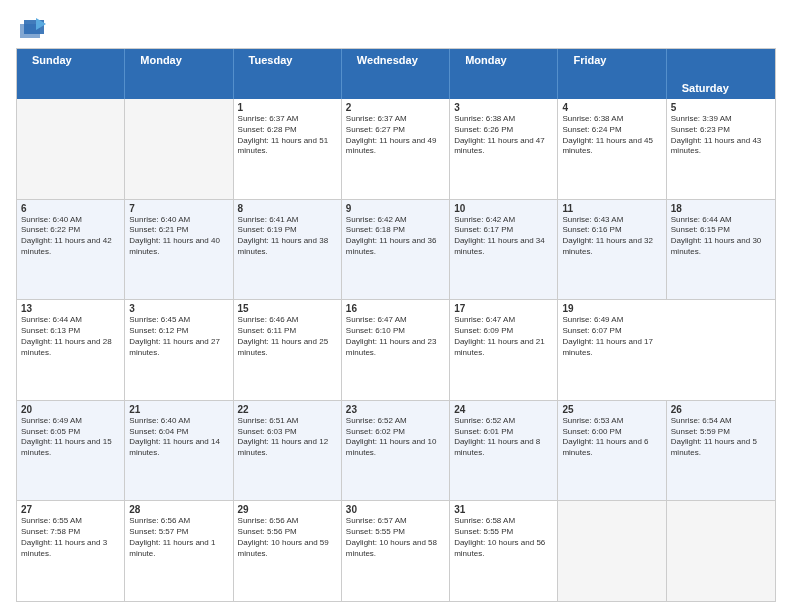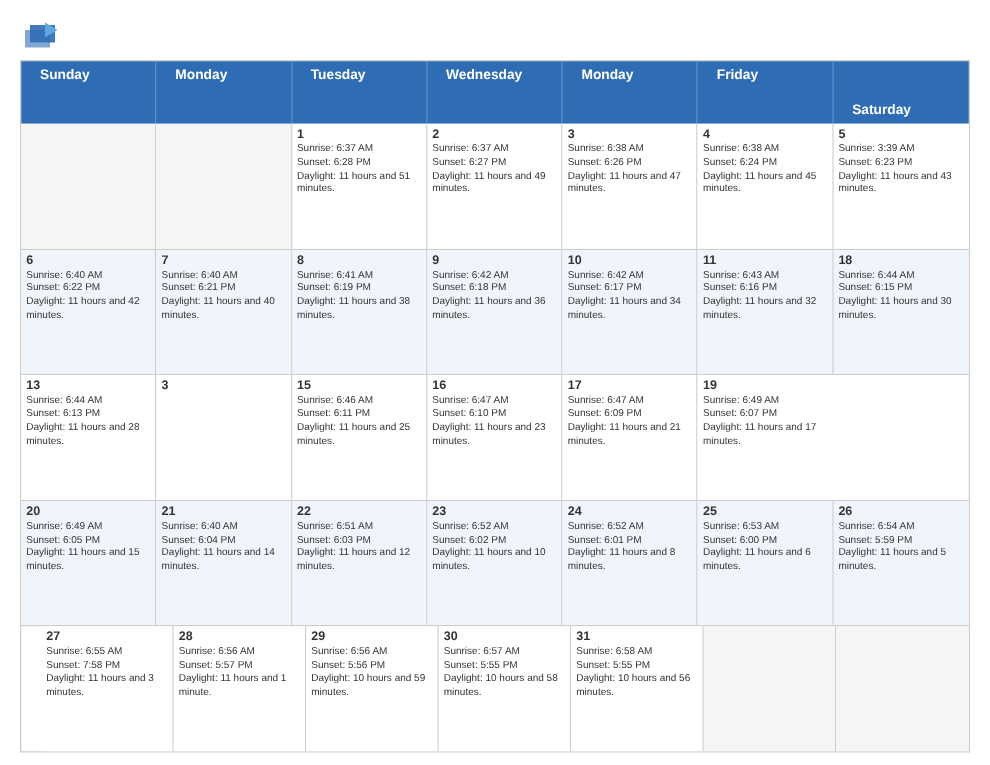"Sunrise: 6:45 AM" div.cell-text { html: none -> <div>Sunrise: 6:45 AM Sunset: 6:12 PM Daylight: 11 hours and 27 minutes.</div> }
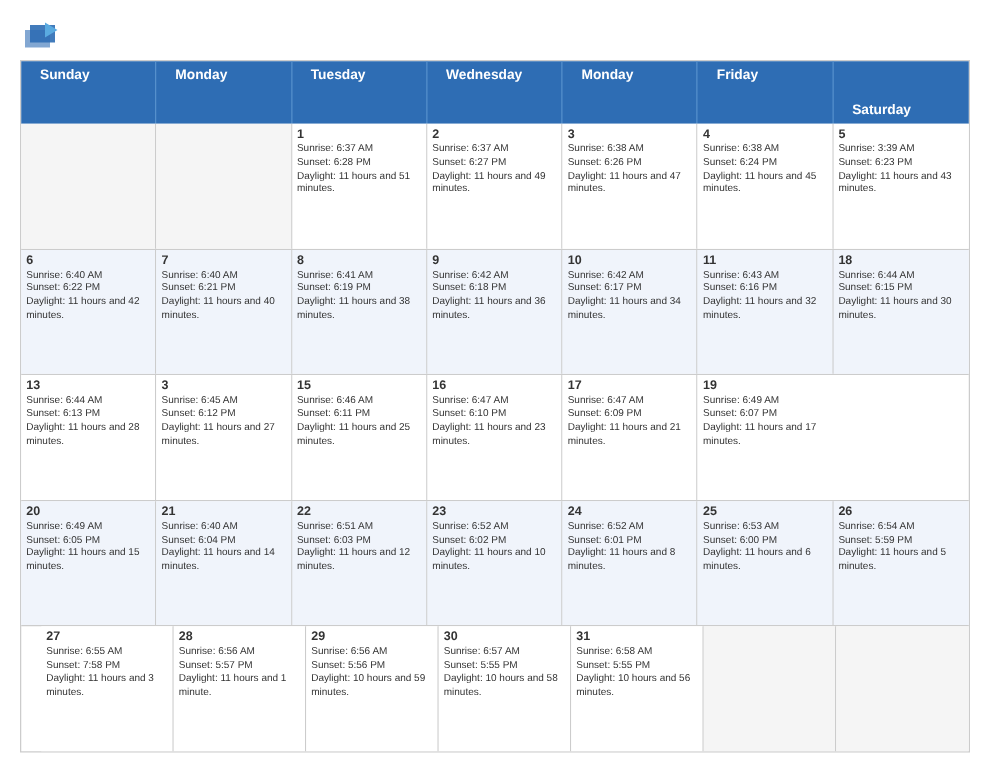"27" .cal-row:last-child { margin-left: 16px -> none }
